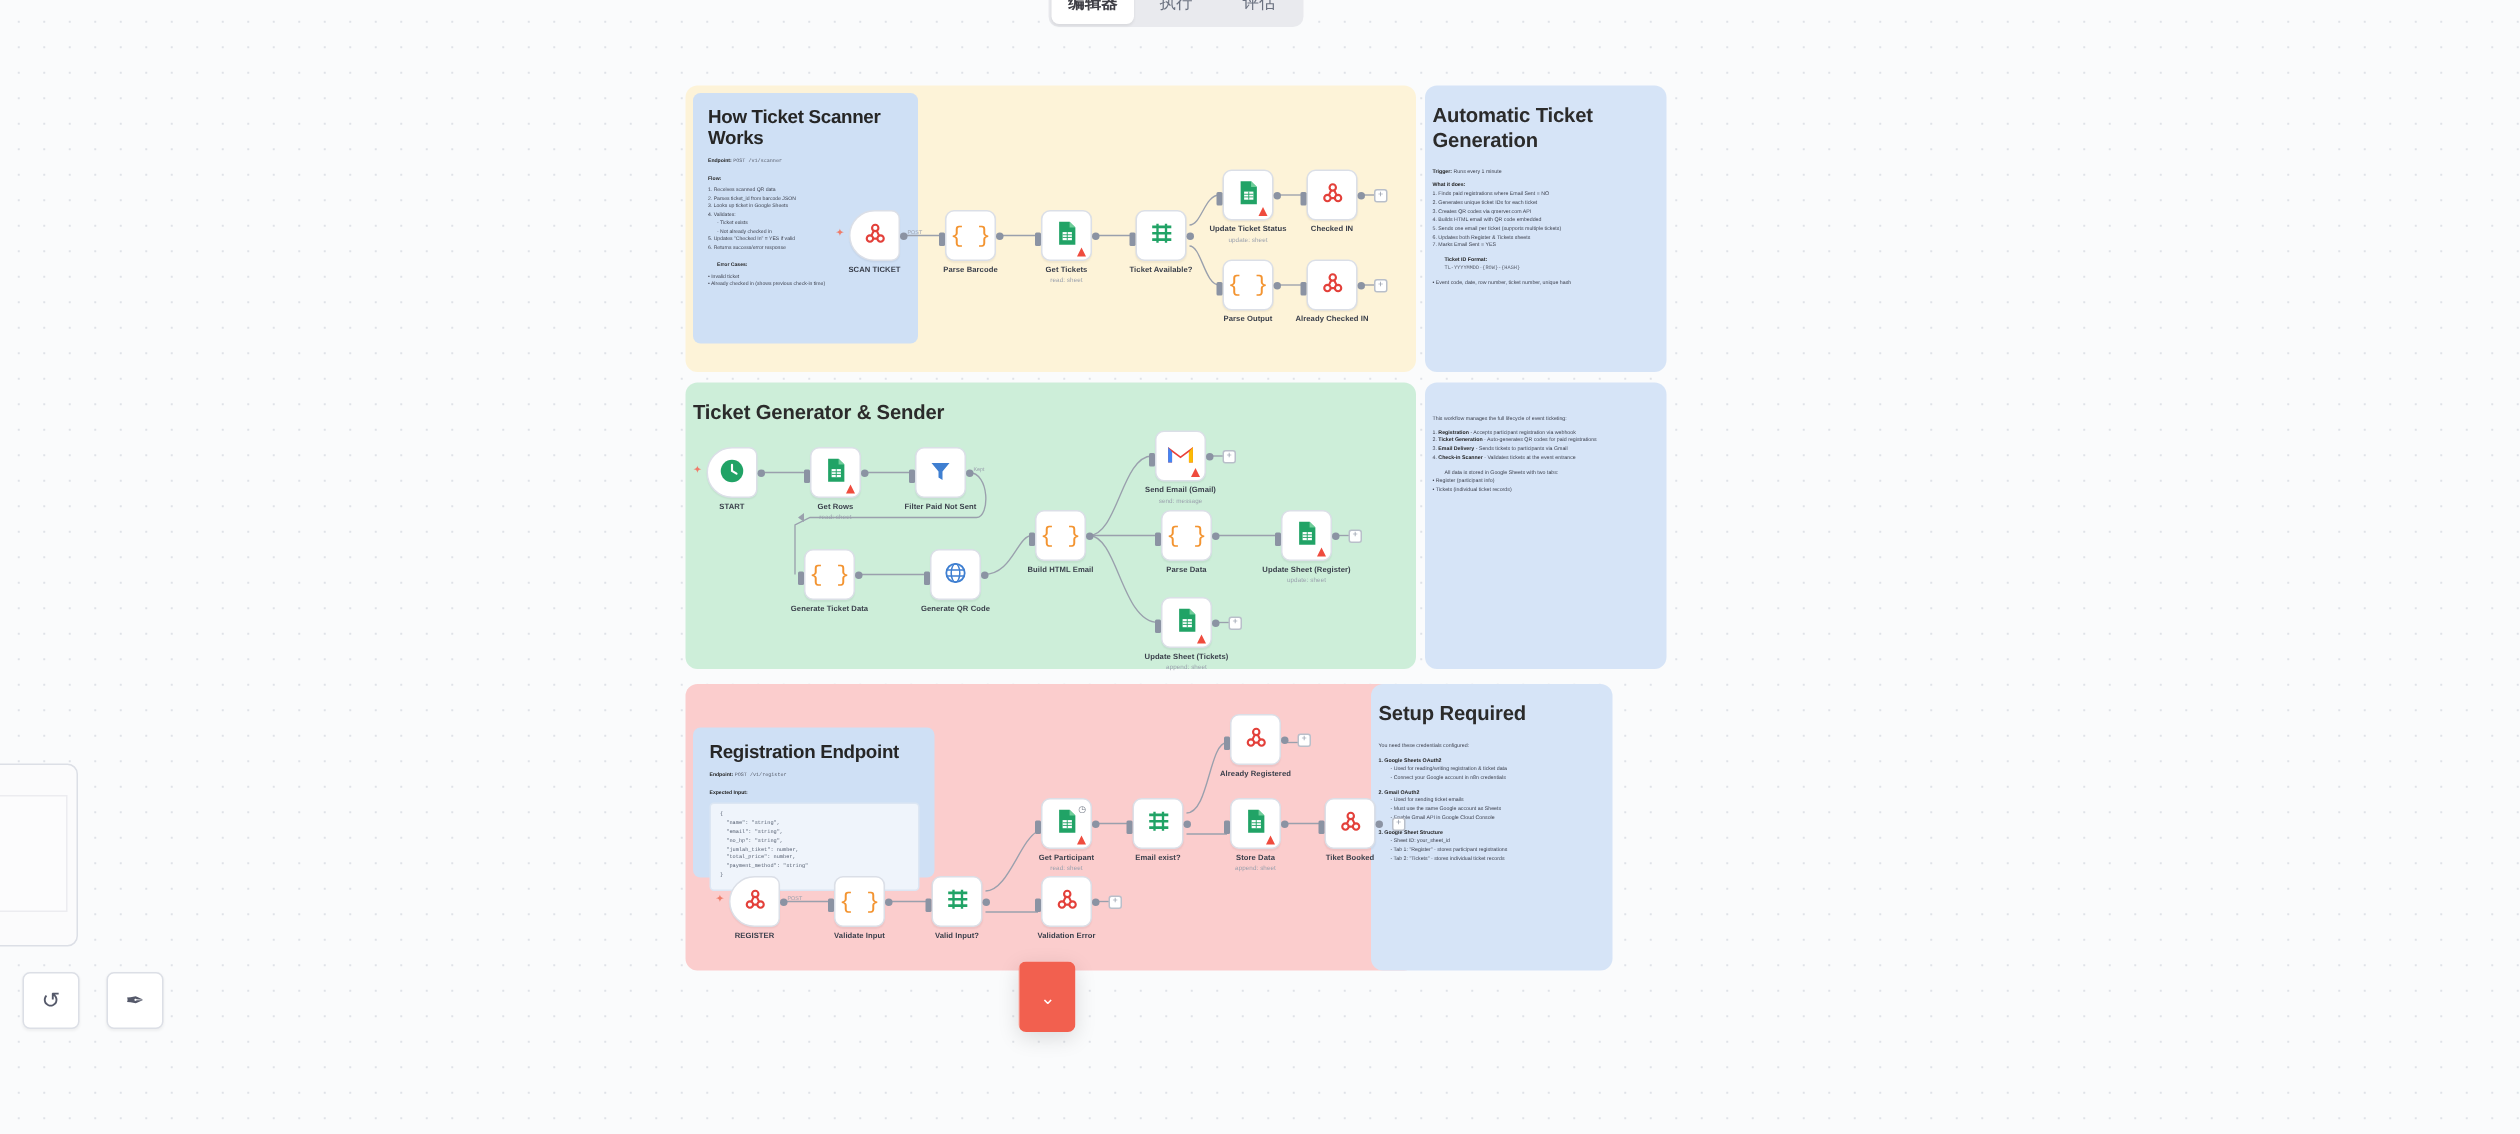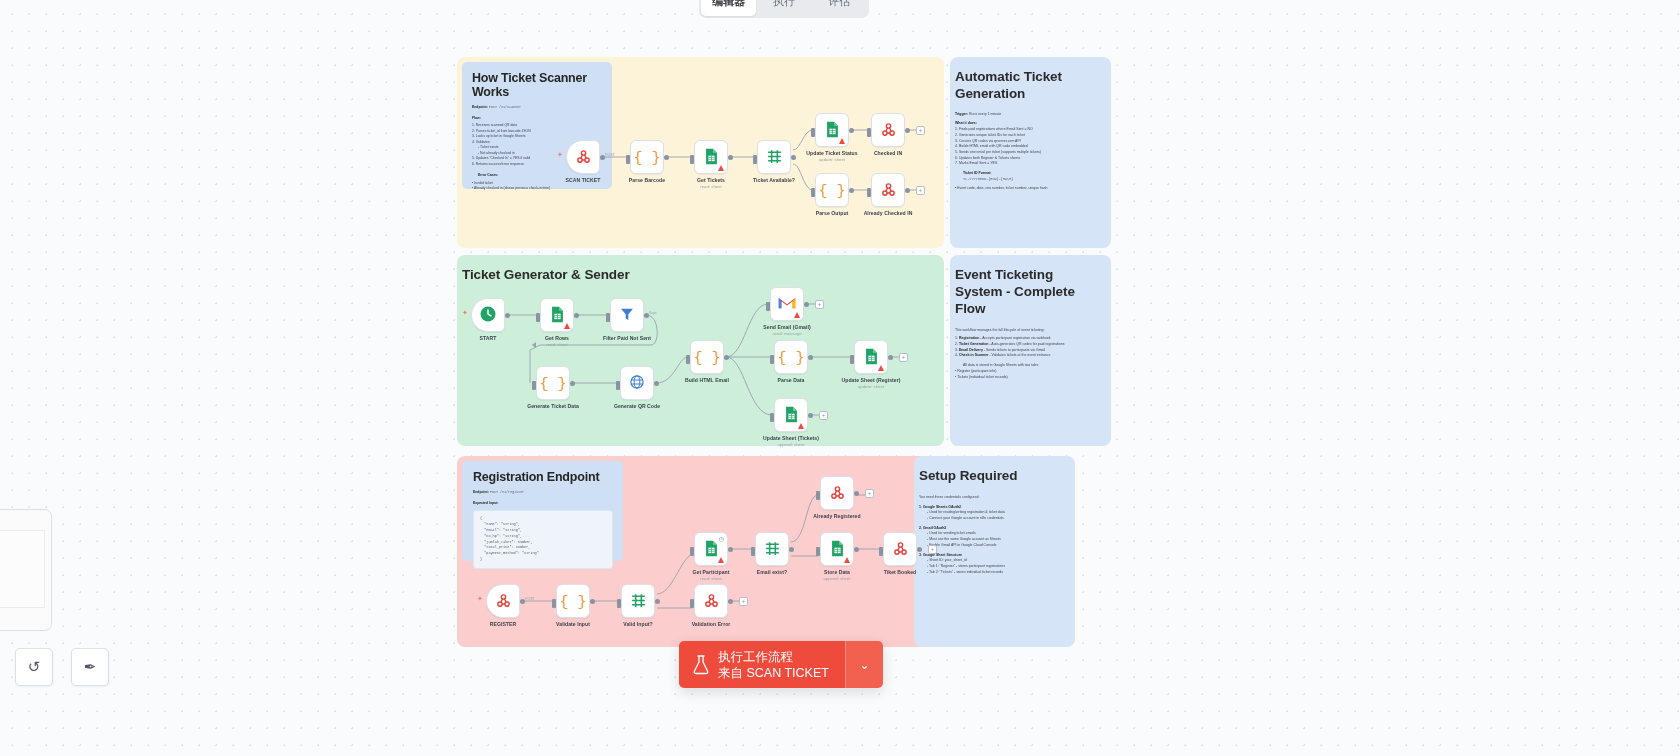"How Ticket Scanner Works" div.notecard { height: 127px -> 167px }
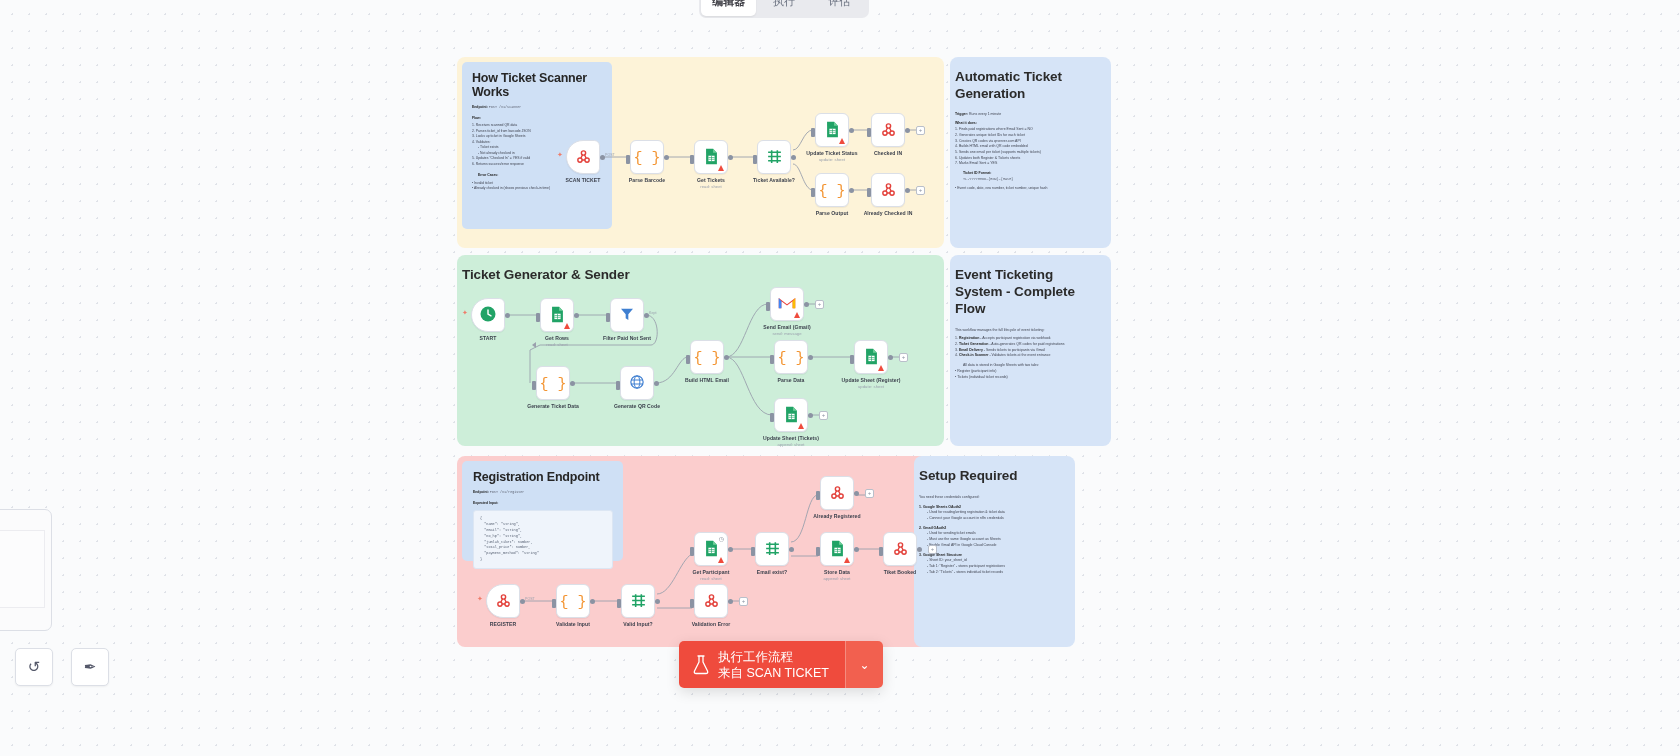"Event Ticketing System - Complete" h2 { html: <h2>Event Ticketing System - Complete Flow</h2> -> none }
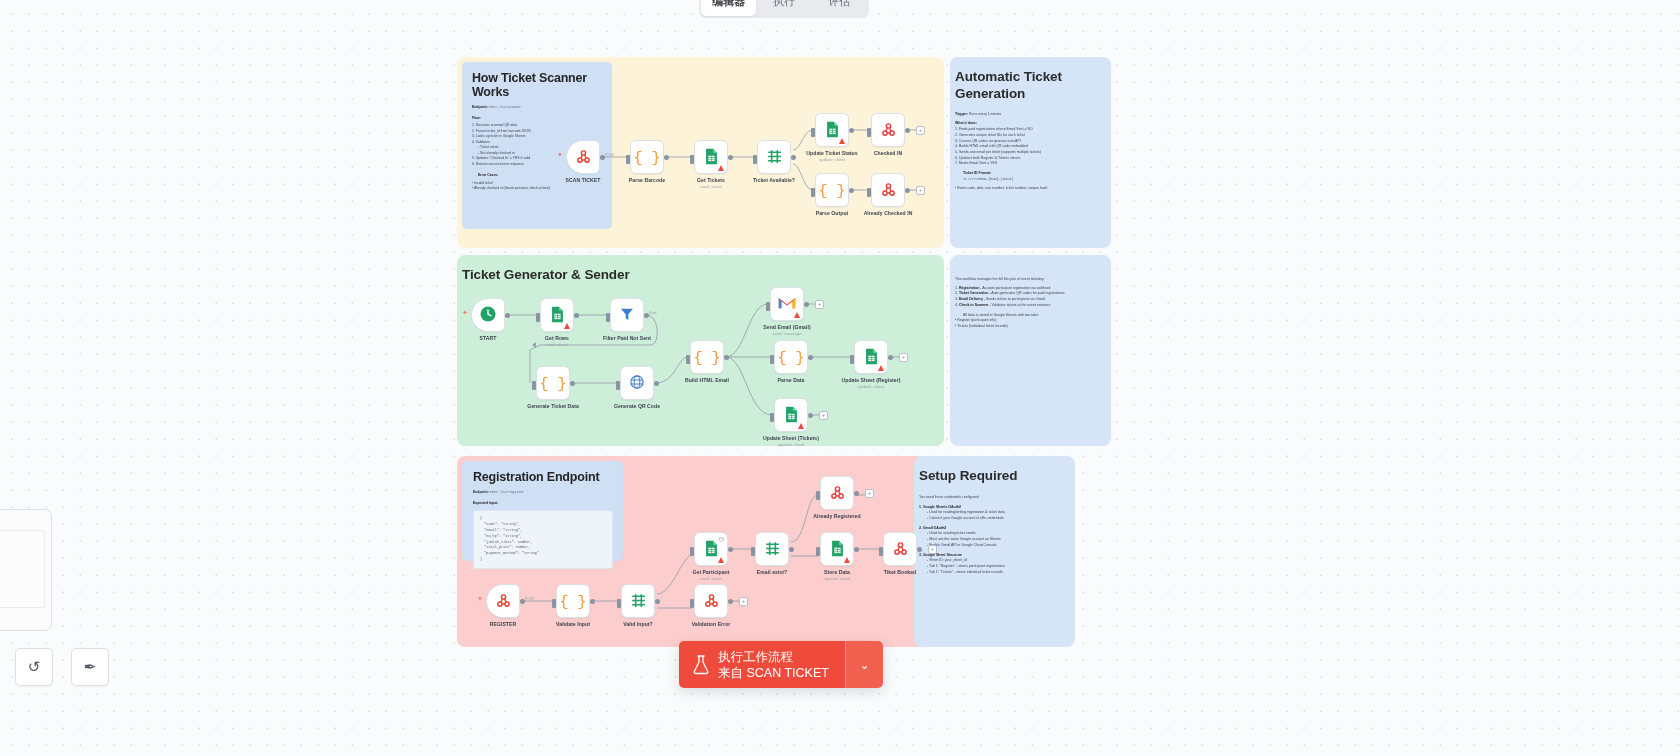"Registration Endpoint" div.notecard { top: 461px -> 485px }
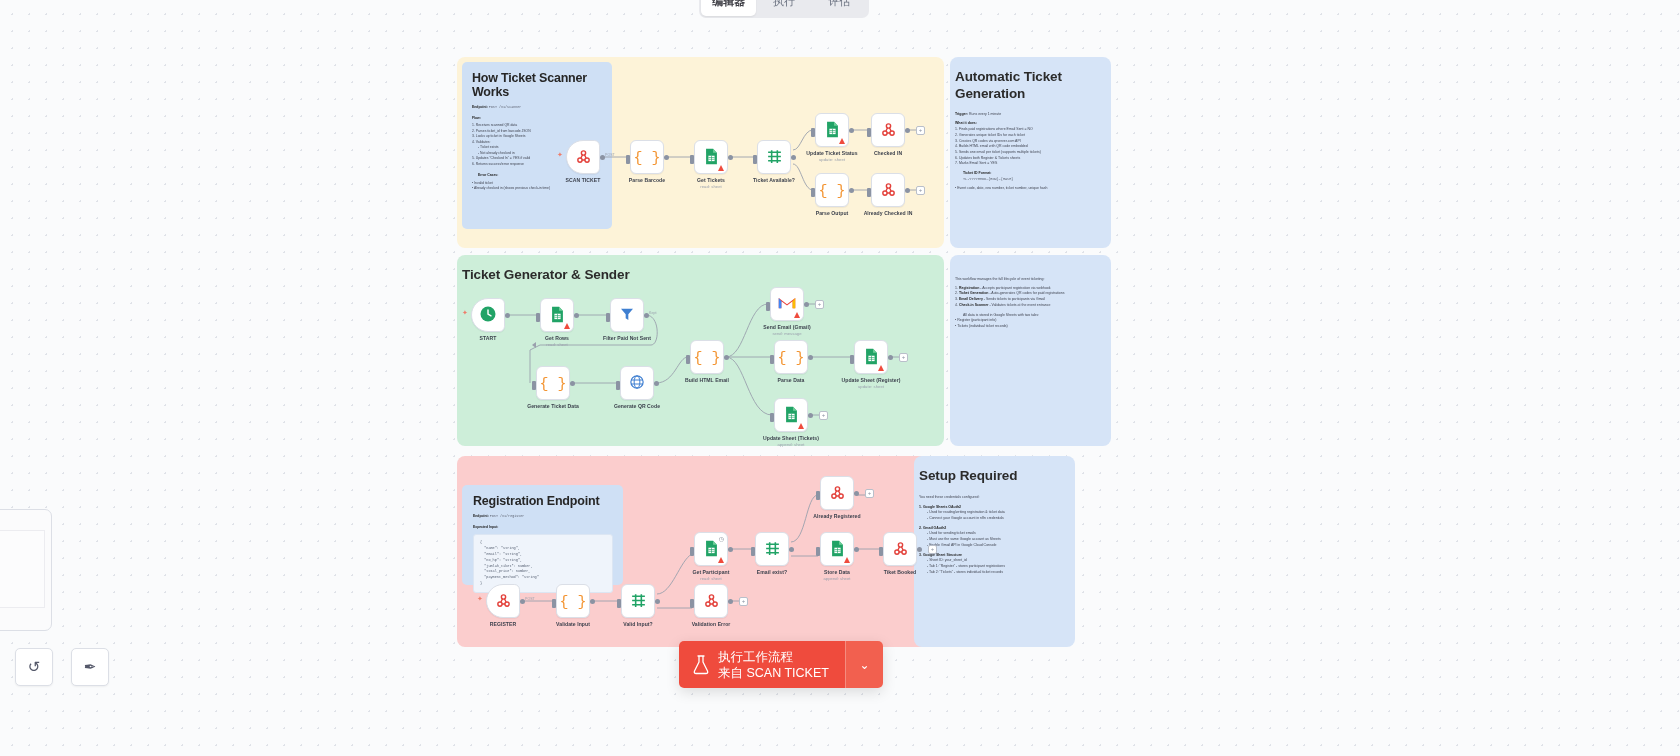"执行工作流程" div.main { html: <div> <svg> <path></path> <line></line> </svg> <div> <div>执行工作流程</div> <div>来自 SCAN TICKET</div> </div> </div> -> none }
